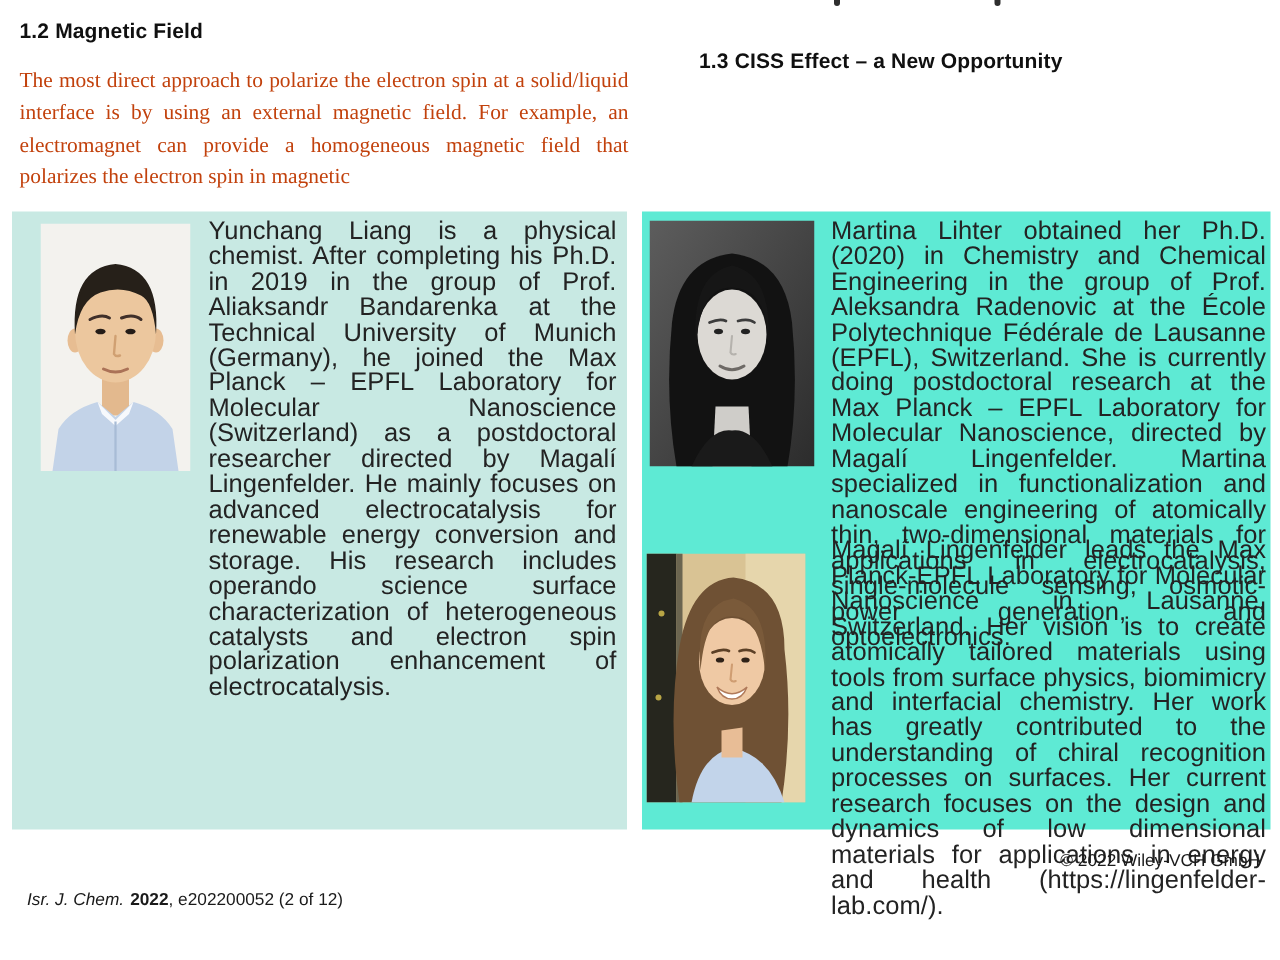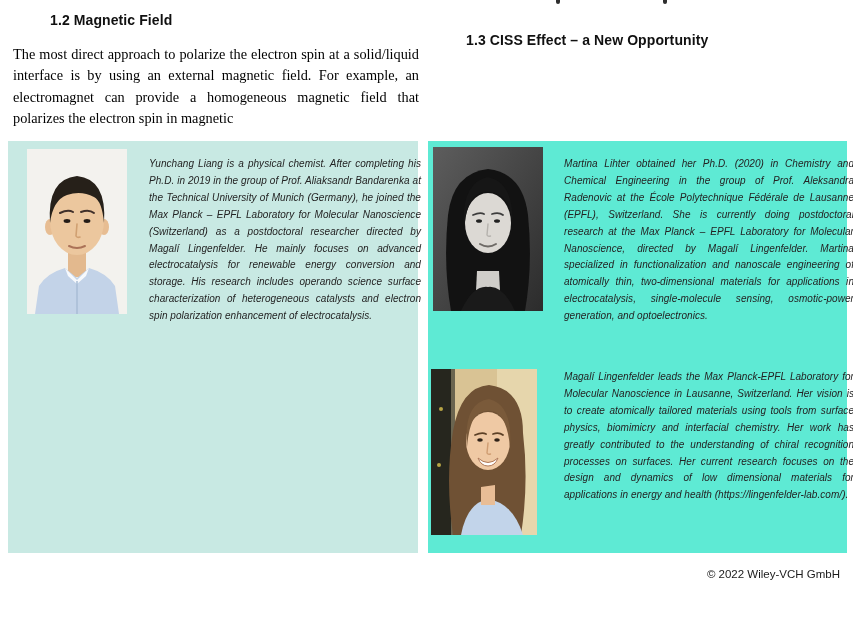"1.2 Magnetic Field" #heading-left { margin-left: 37px -> none }
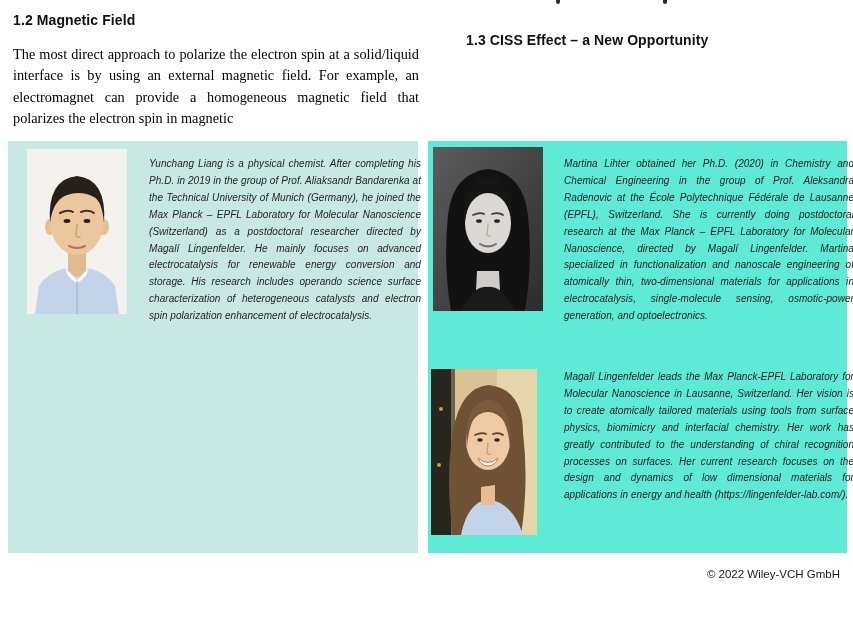"The most direct approach to" .serif-body { color: #000000 -> #c2410c }
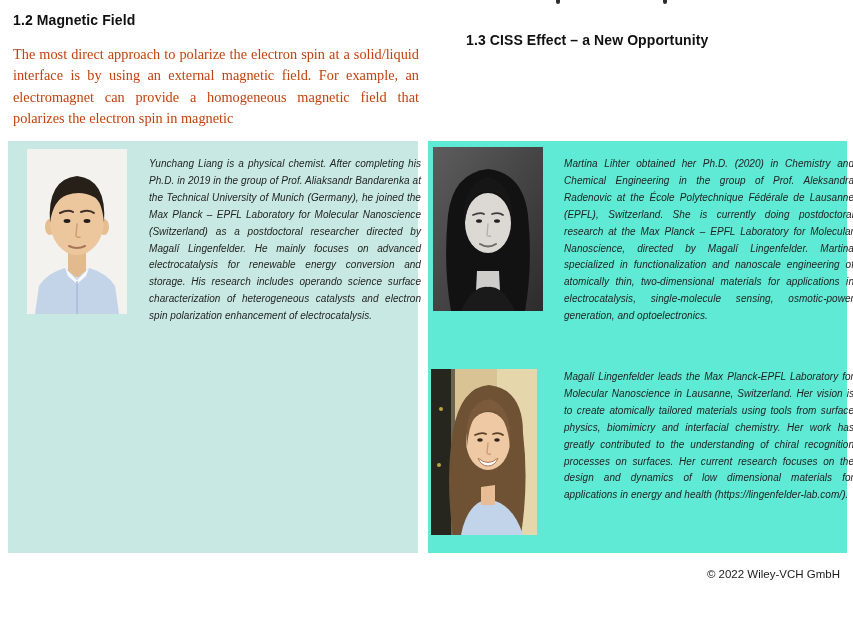"Yunchang Liang is a physical" .bio-text { font-size: 10px -> 17px; font-style: italic -> none; margin: 10px -> 0 }
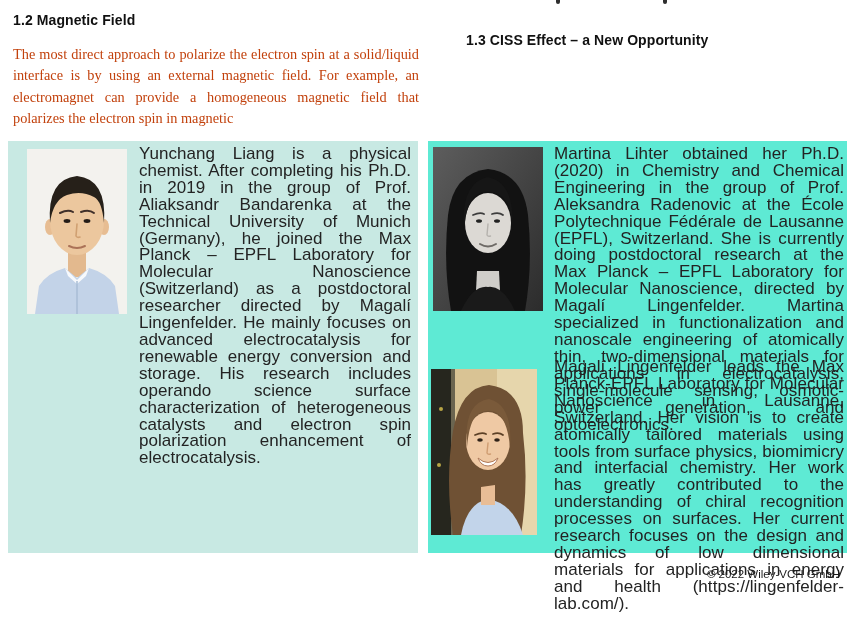"Isr. J. Chem. 2022, e202200052" div.footer-left { html: none -> <div> <span>Isr. J. Chem.</span><span>2022</span><span>, e202200052 (2 of 12)</span> </div> }
